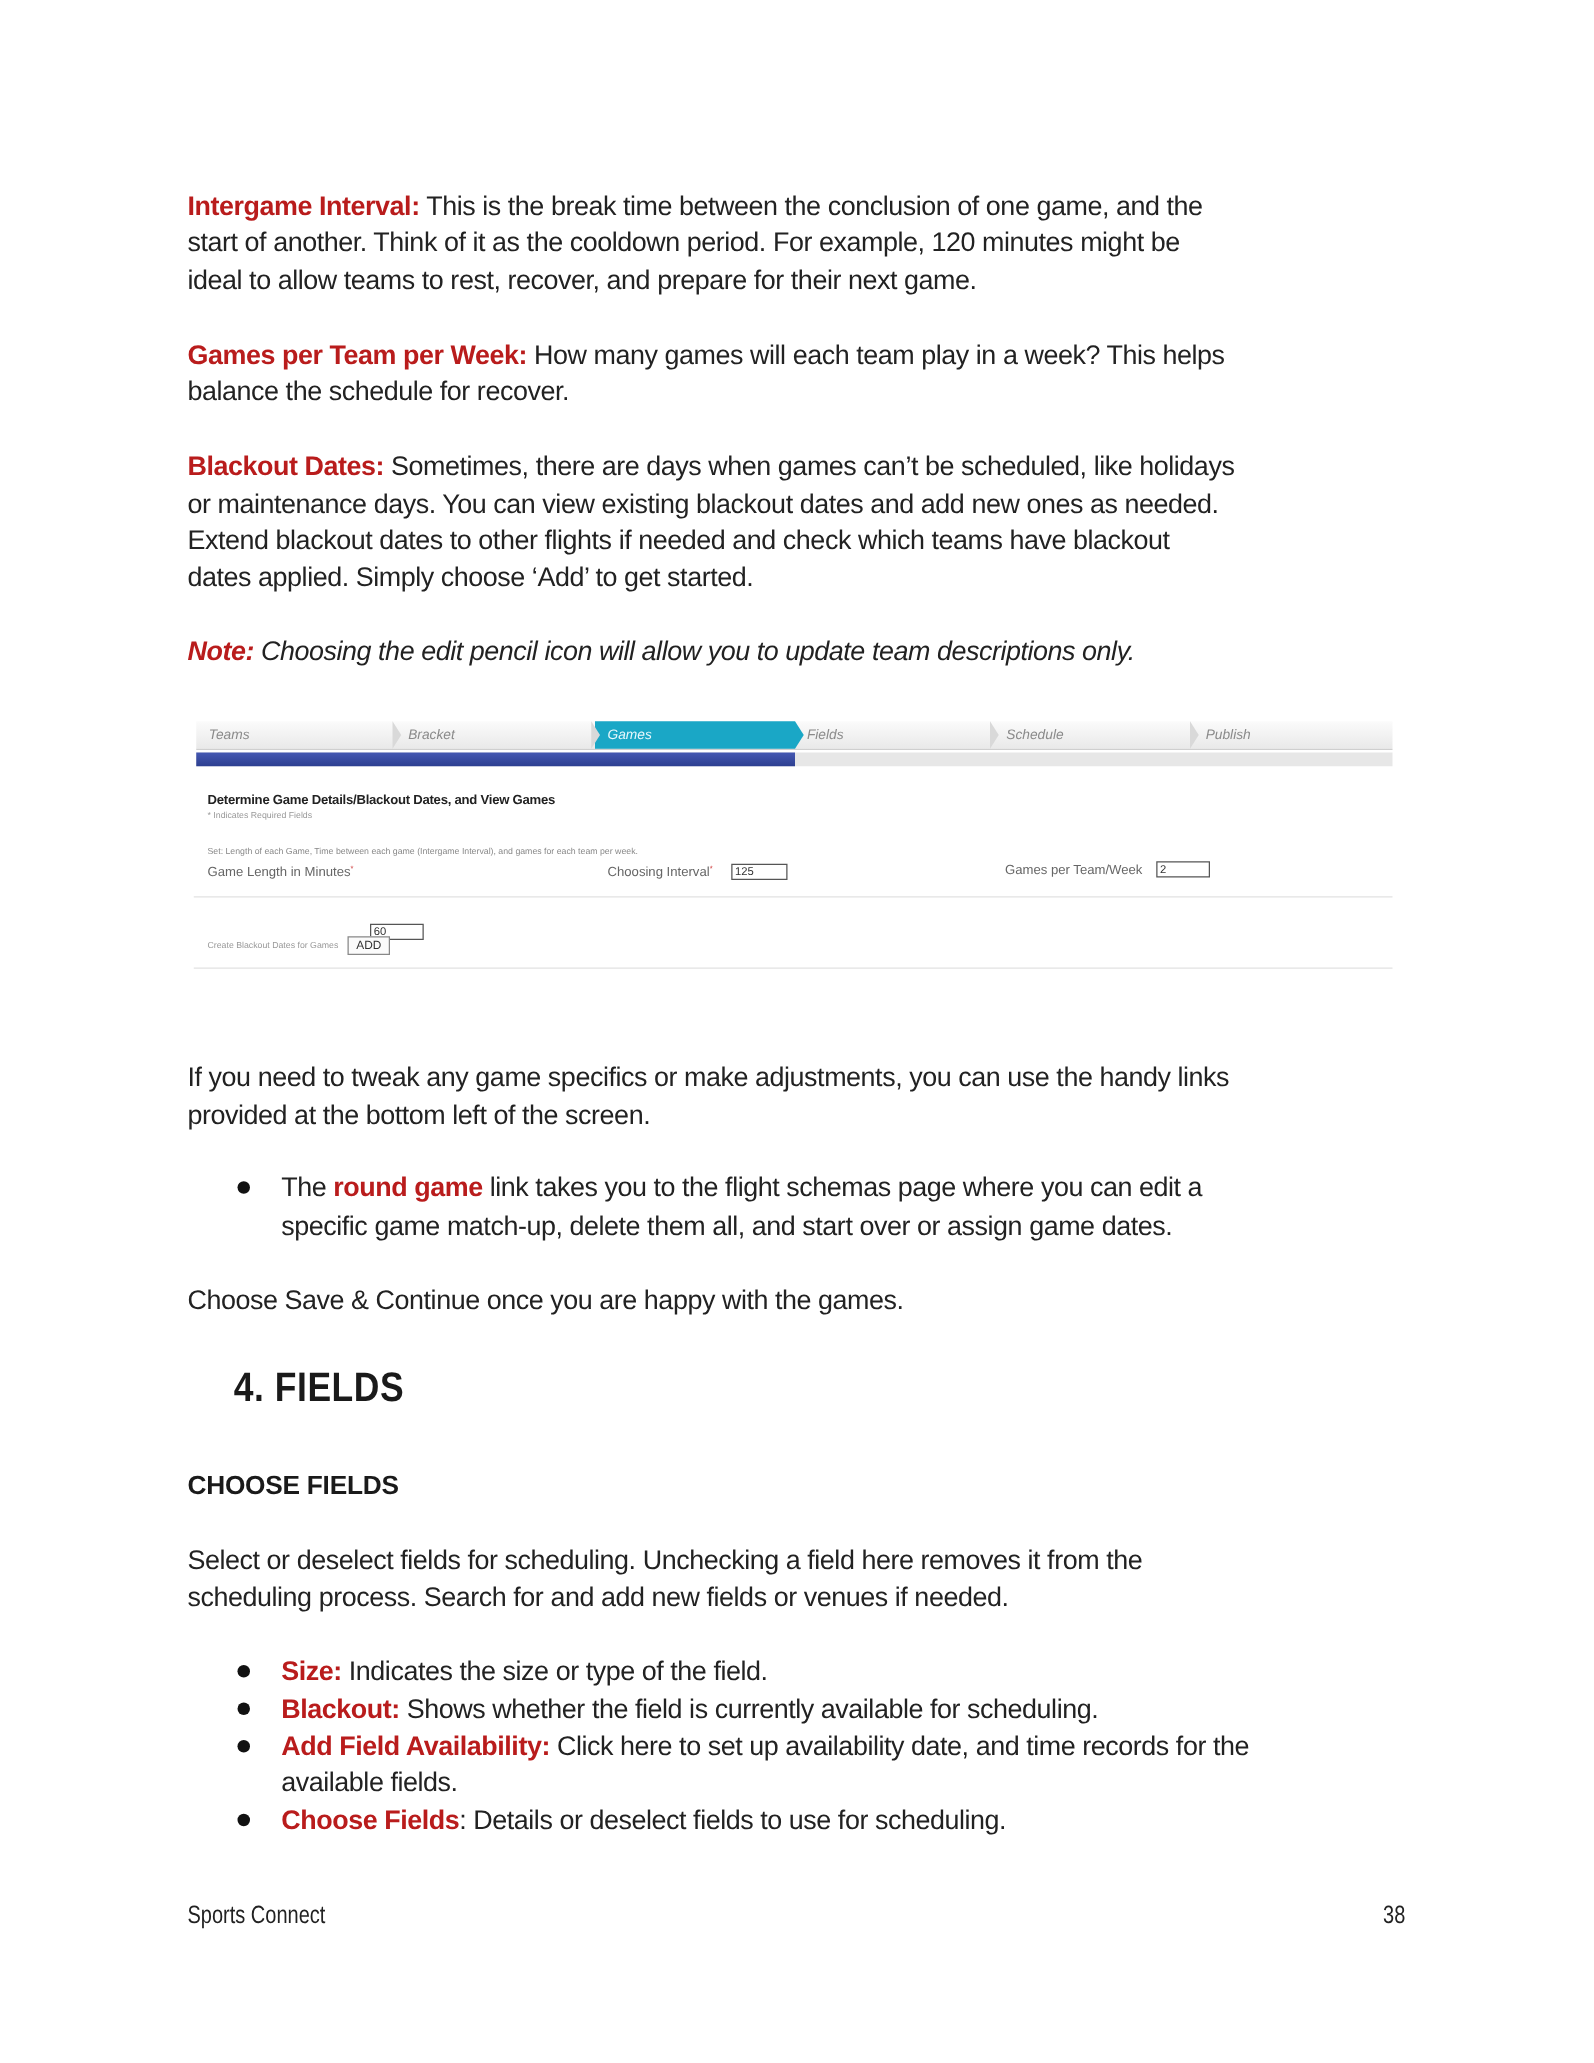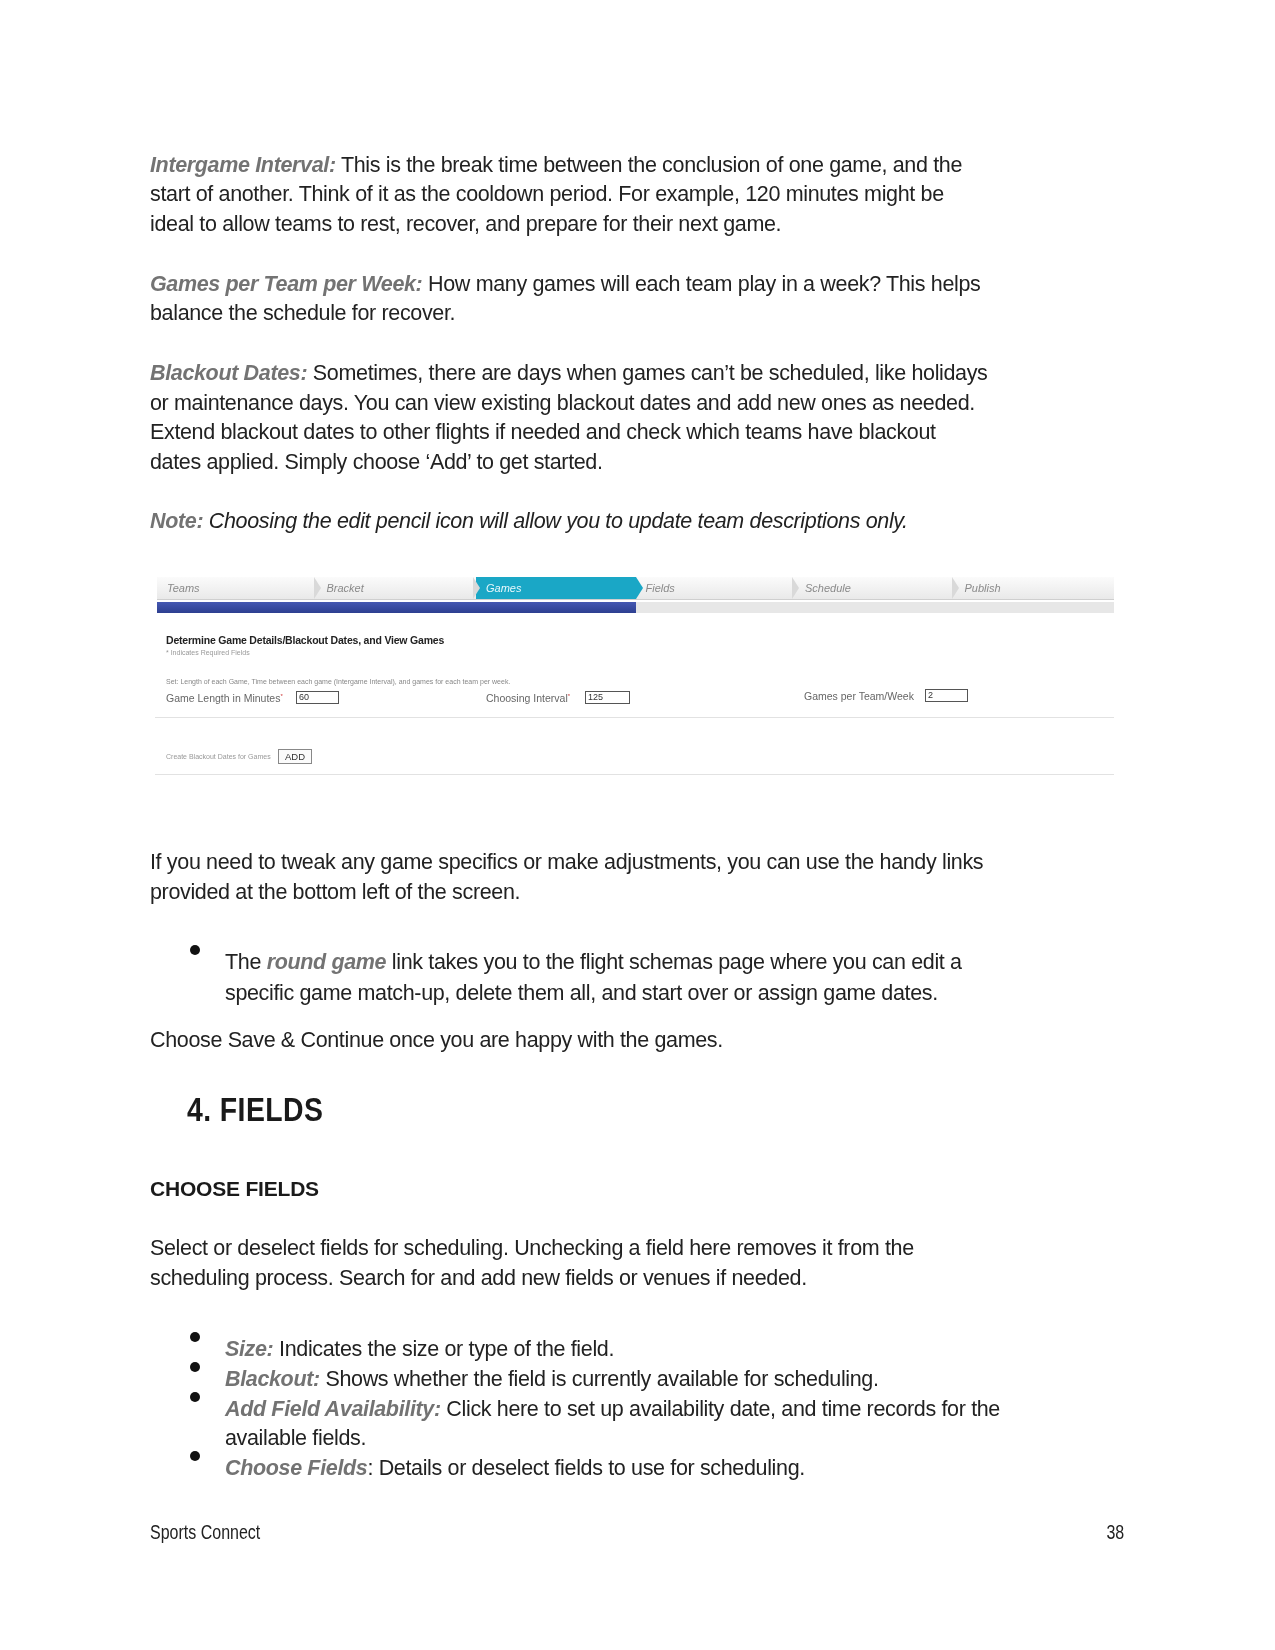"Intergame Interval:" .ln b { color: #737373 -> #b91c1c; font-style: italic -> none }
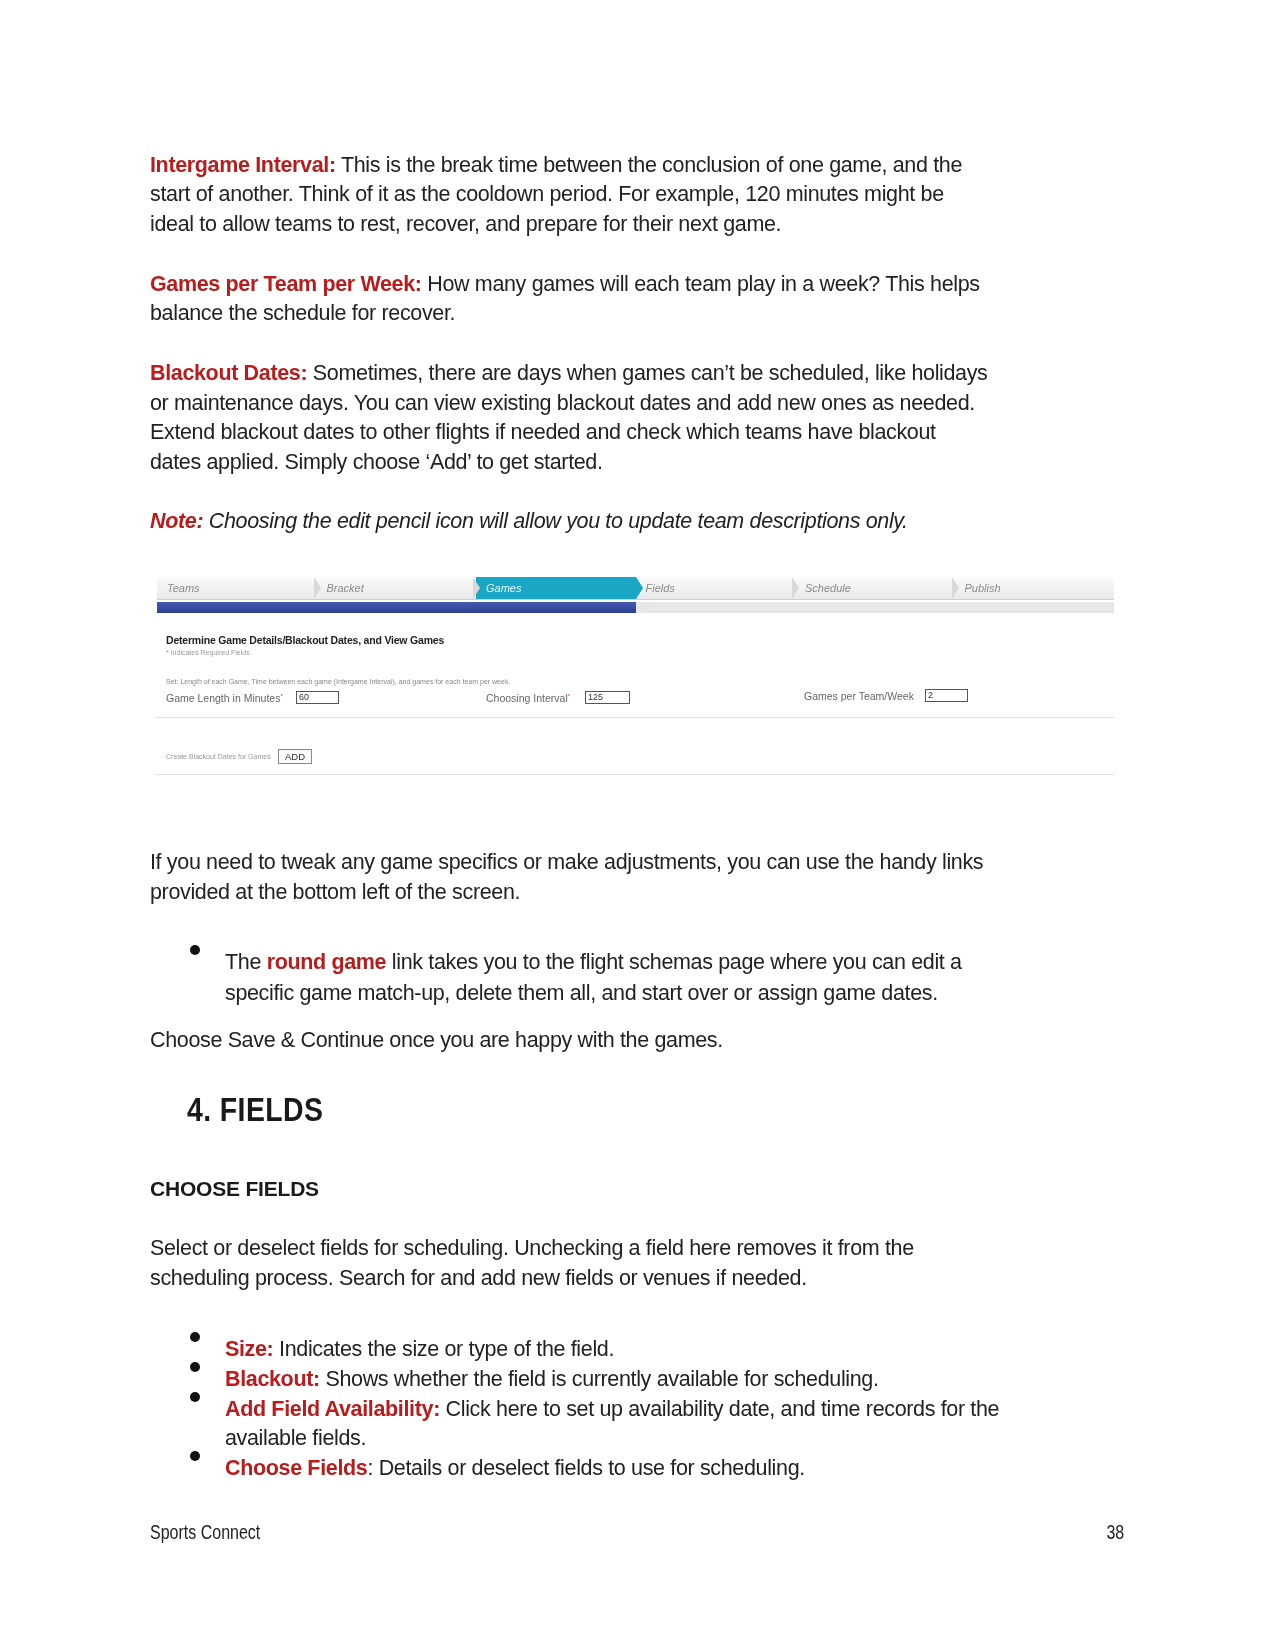"60" input.s-inp { margin-top: none -> 48px }
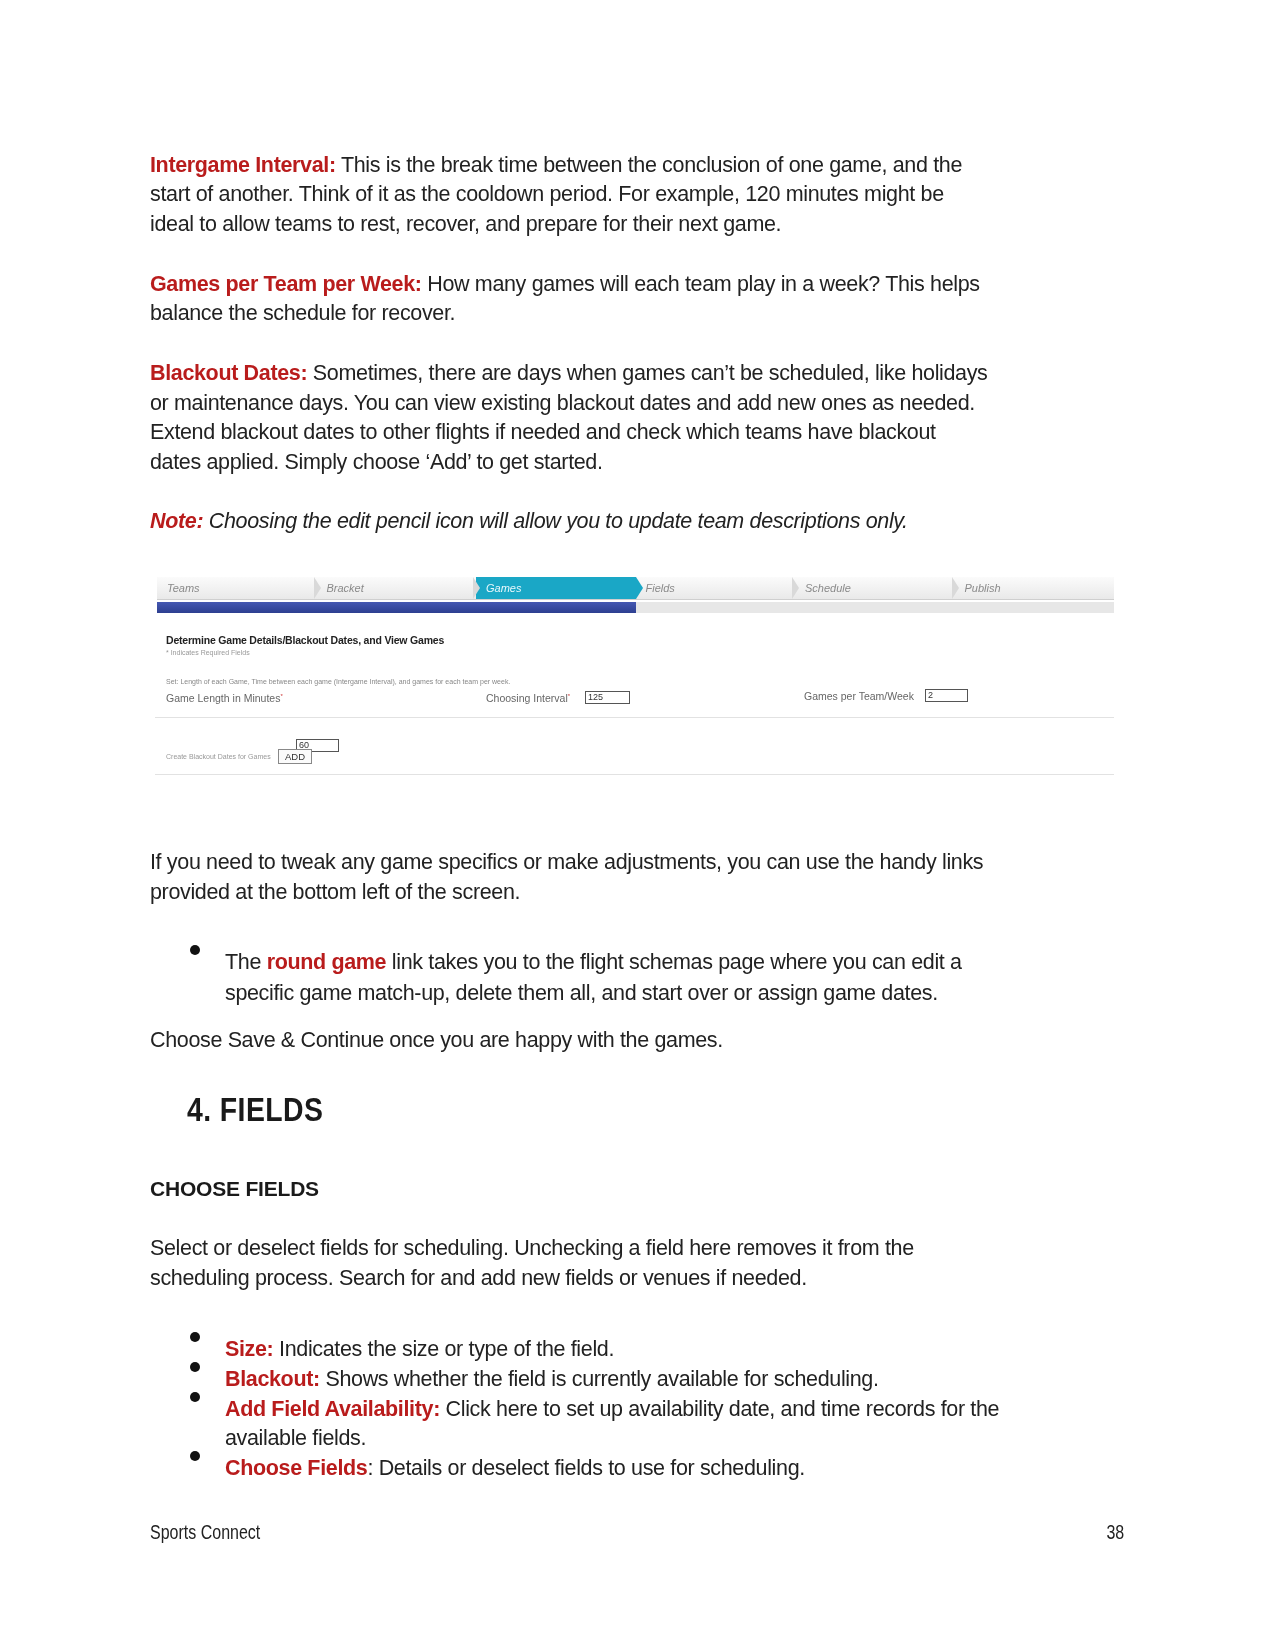"The round game link takes" .ln.ind { margin-top: 12px -> none }
